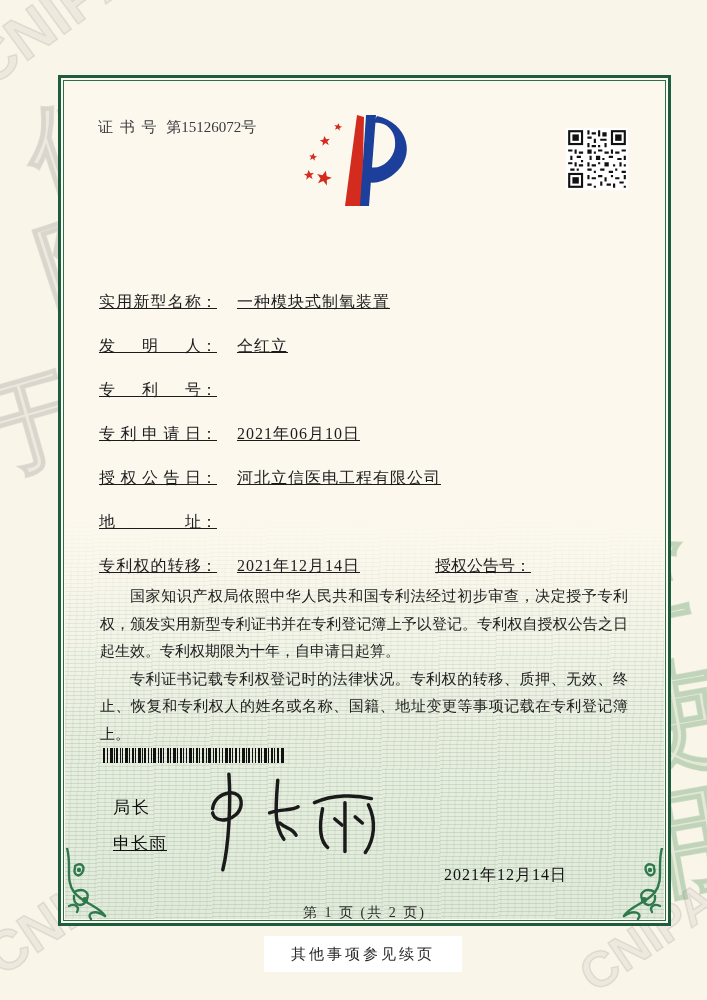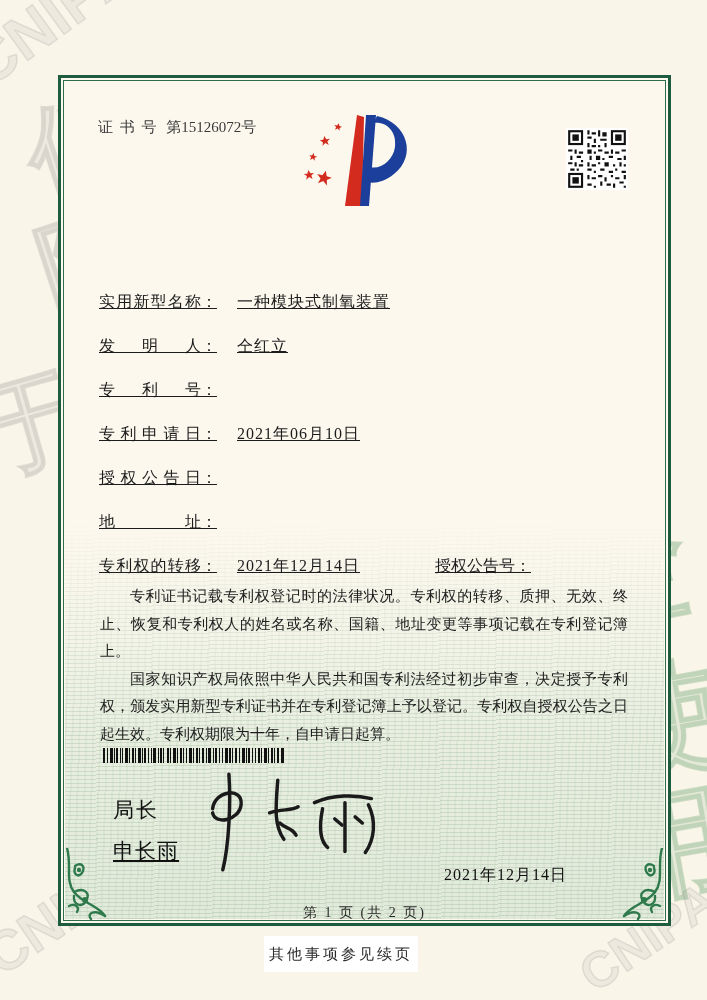"河北立信医电工程有限公司" span.fvalue { html: none -> <span>河北立信医电工程有限公司</span> }
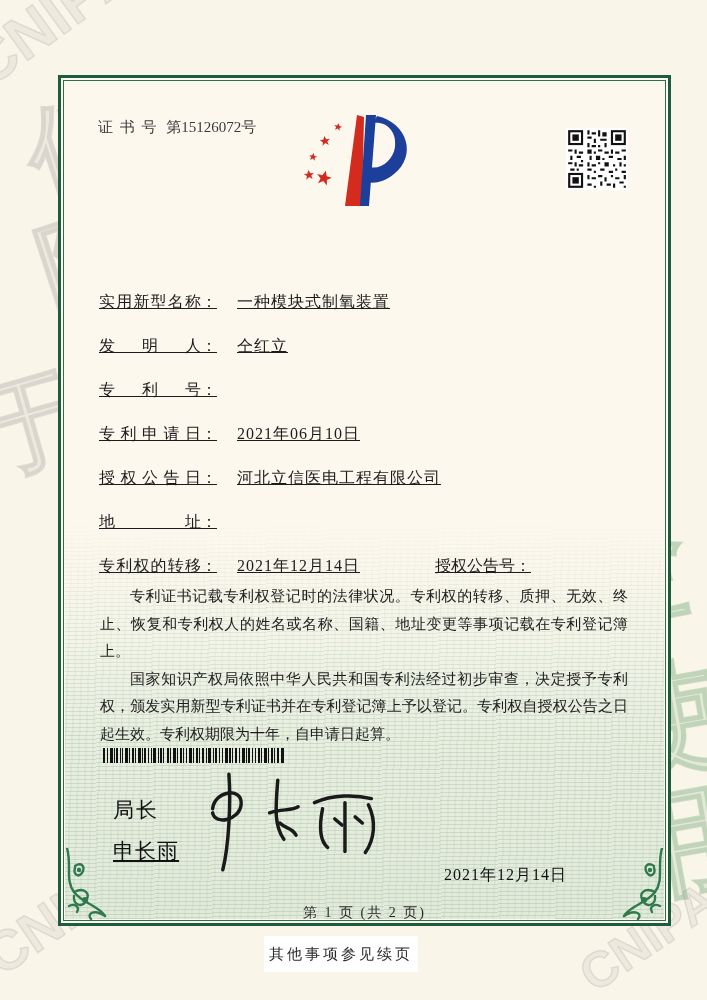"专利证书记载专利权登记时的法律状况。专利权的转移、质押、无效、终止、恢复和专利权" p { order: before "国家知识产权局依照中华人民共和国专利法经过初步审查，决定授予专利权，颁发实用新型" -> after "国家知识产权局依照中华人民共和国专利法经过初步审查，决定授予专利权，颁发实用新型" }
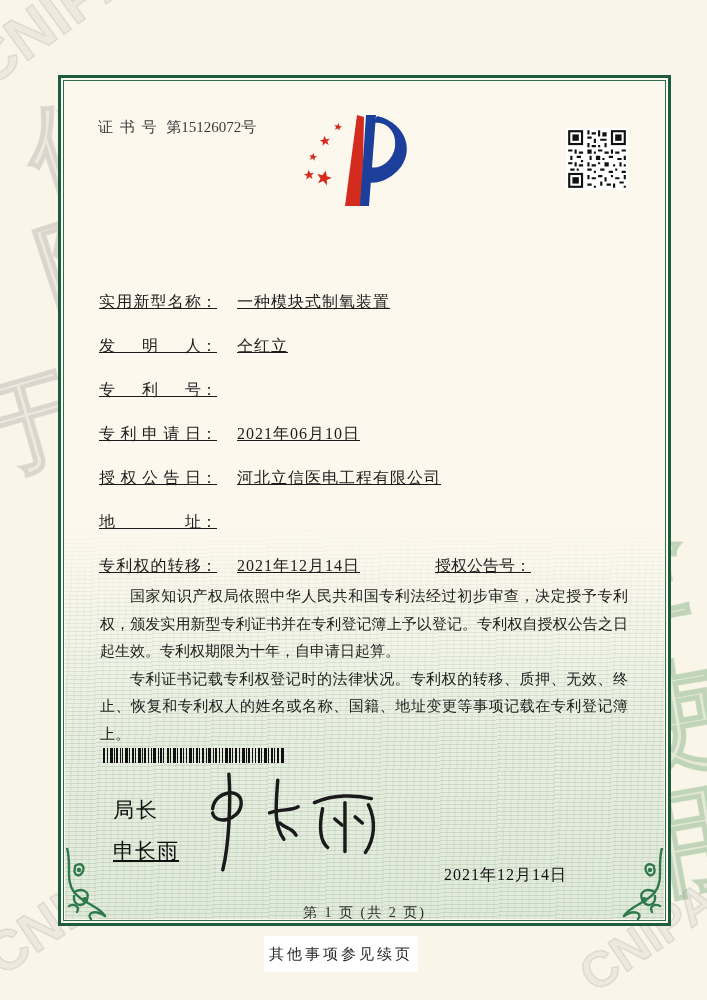"局长" .officer { font-size: 21px -> 17px }
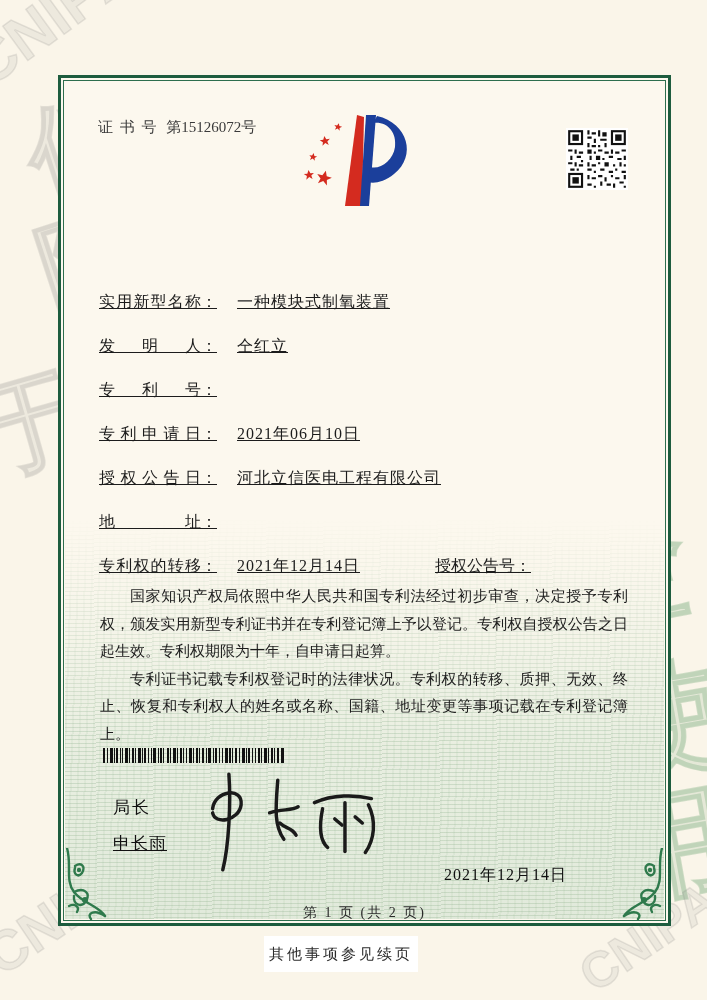"其他事项参见续页" .footer-note { width: 154px -> 198px }
